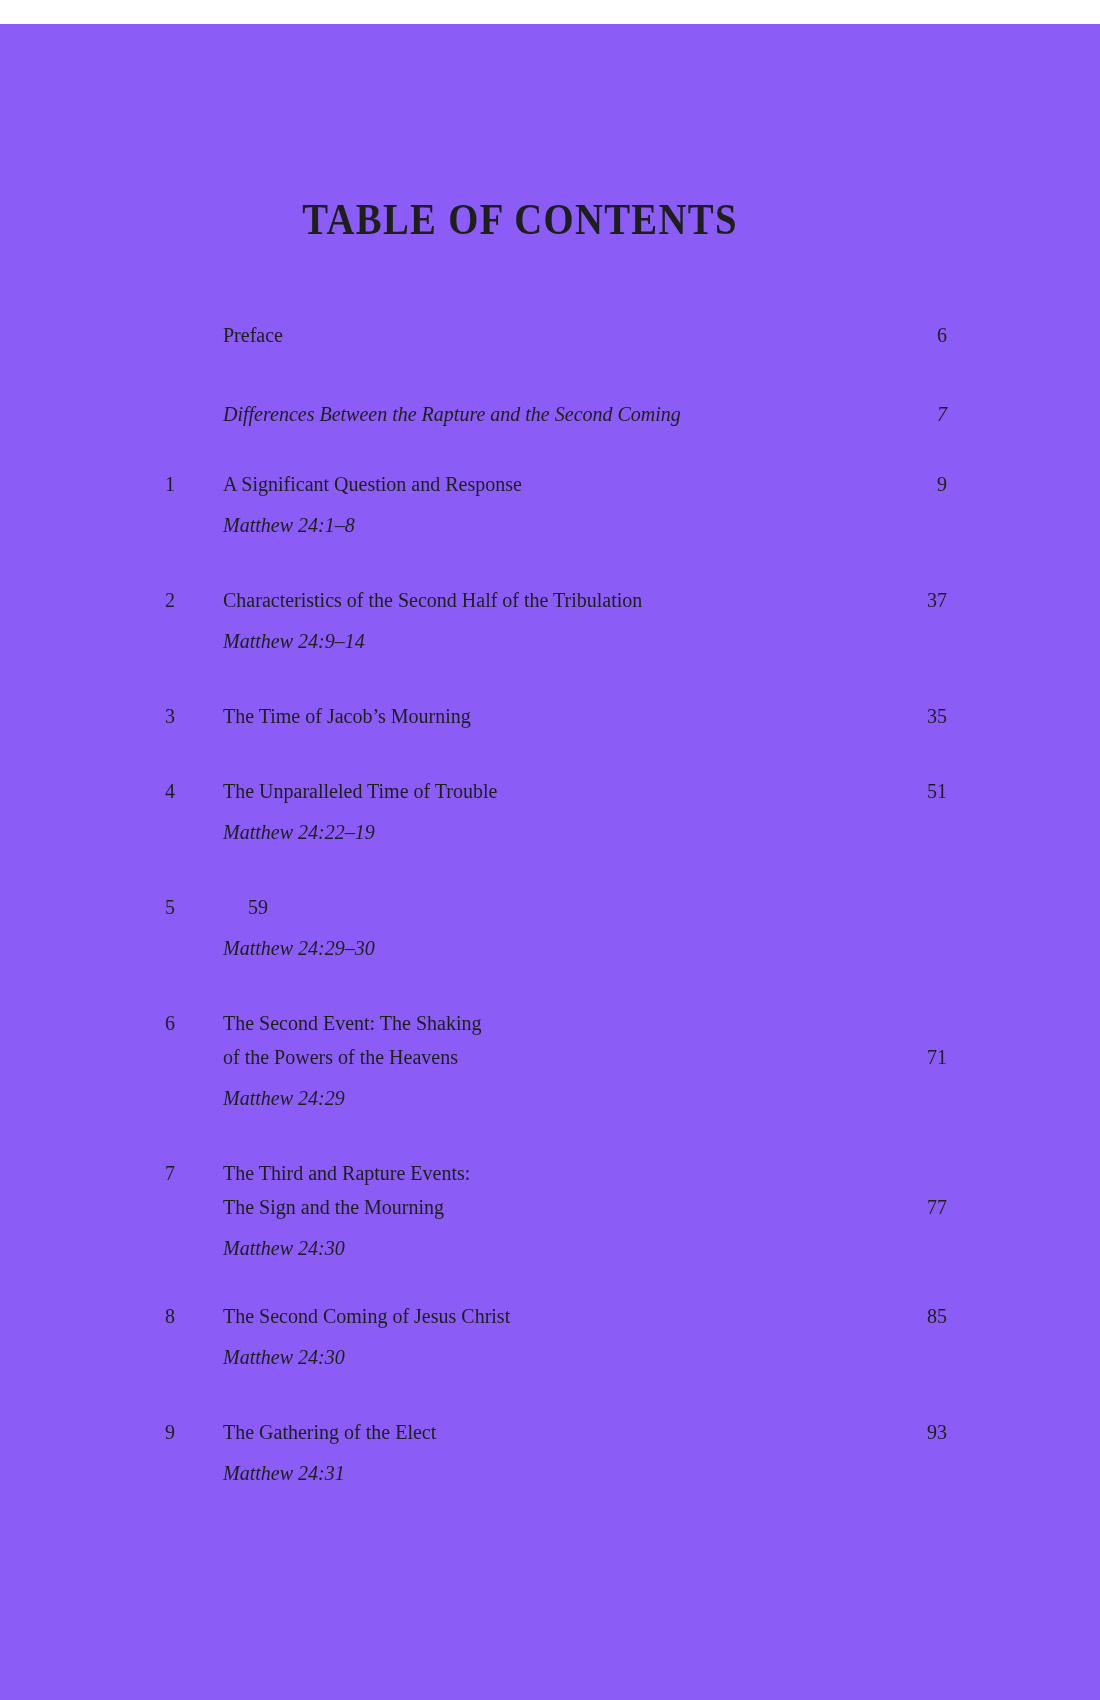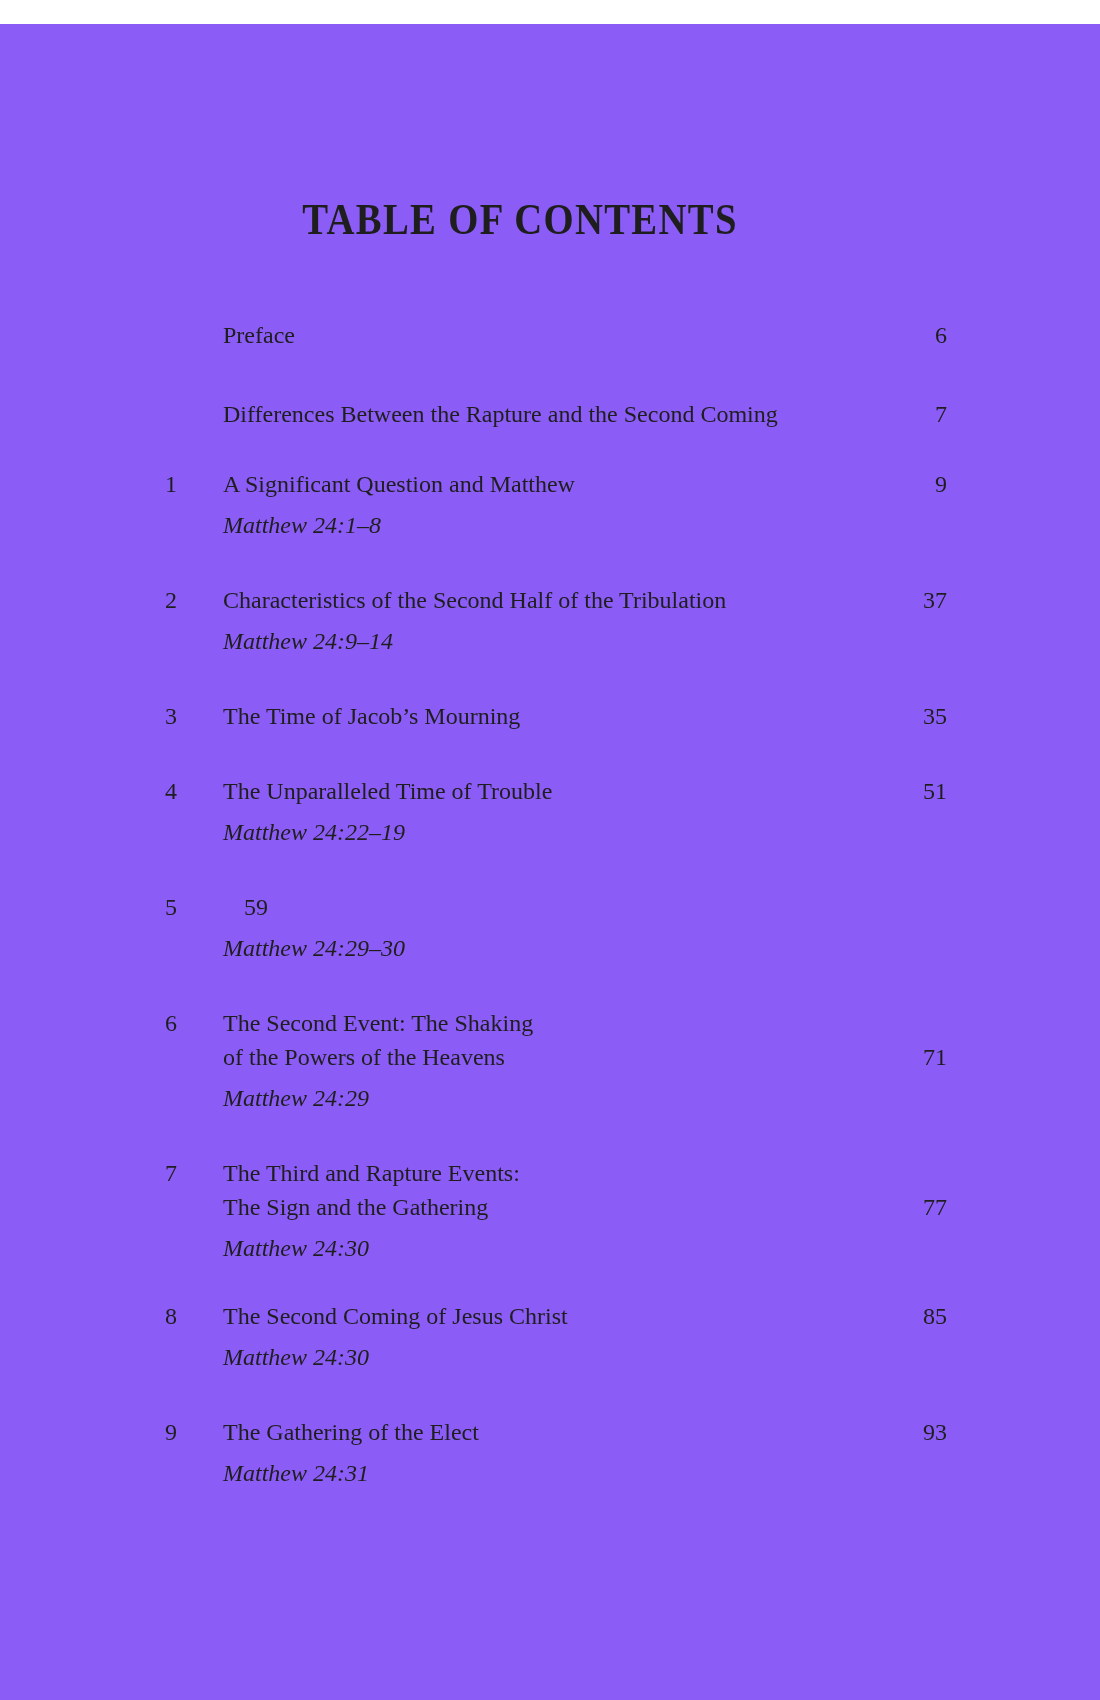"Preface" .entries { font-size: 24px -> 20px }
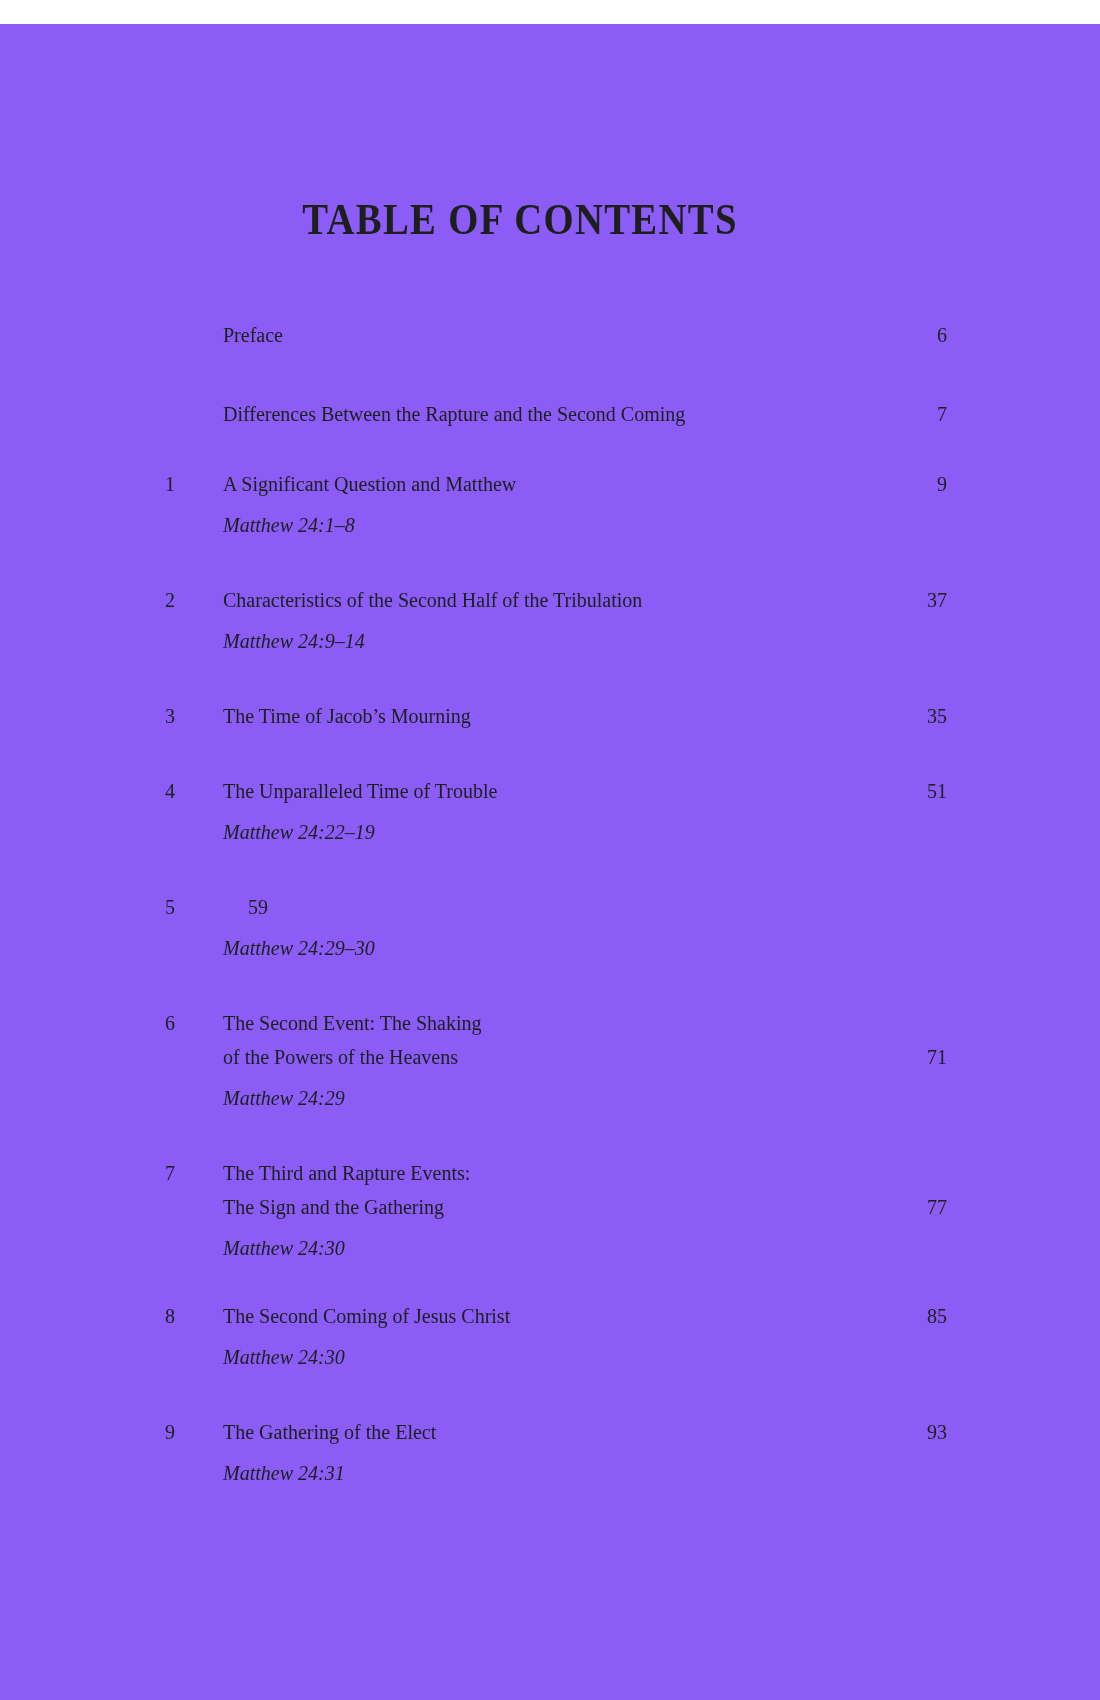"Differences Between the Rapture and" .entry:nth-child(2) { font-style: none -> italic }
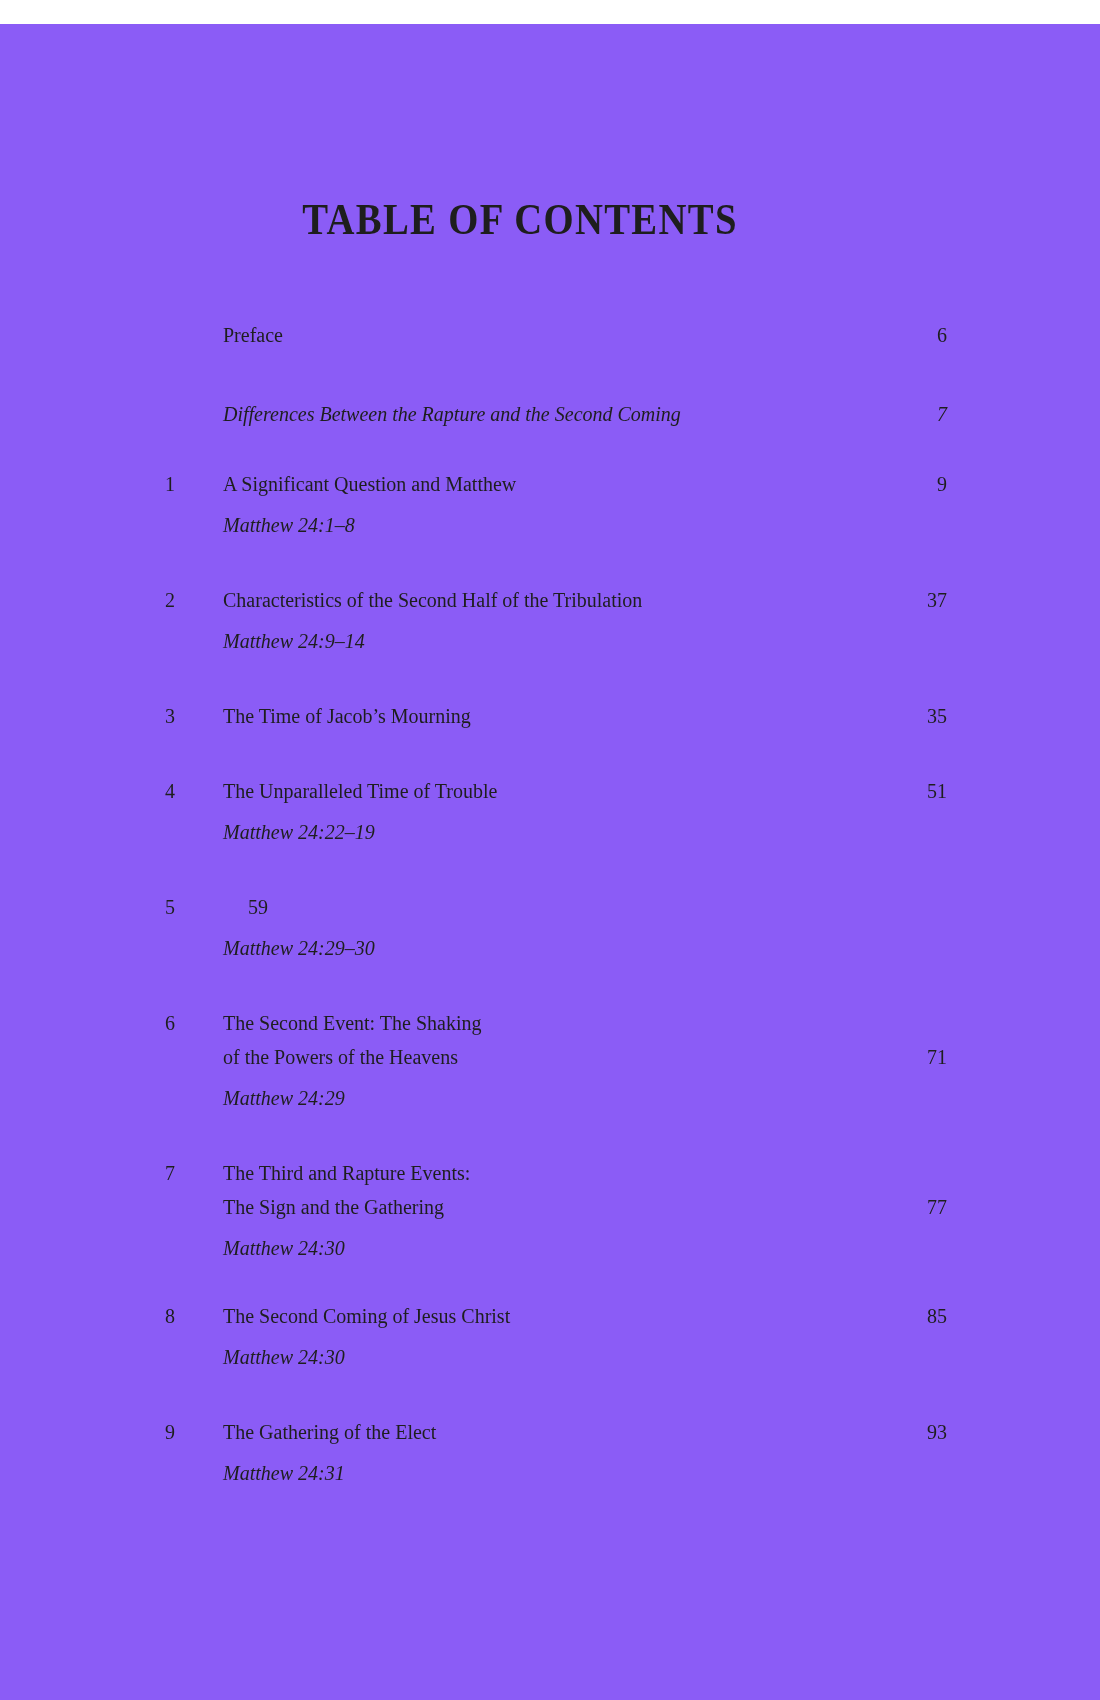"A Significant Question and Matthew" div.title-line { text: Matthew -> Response }
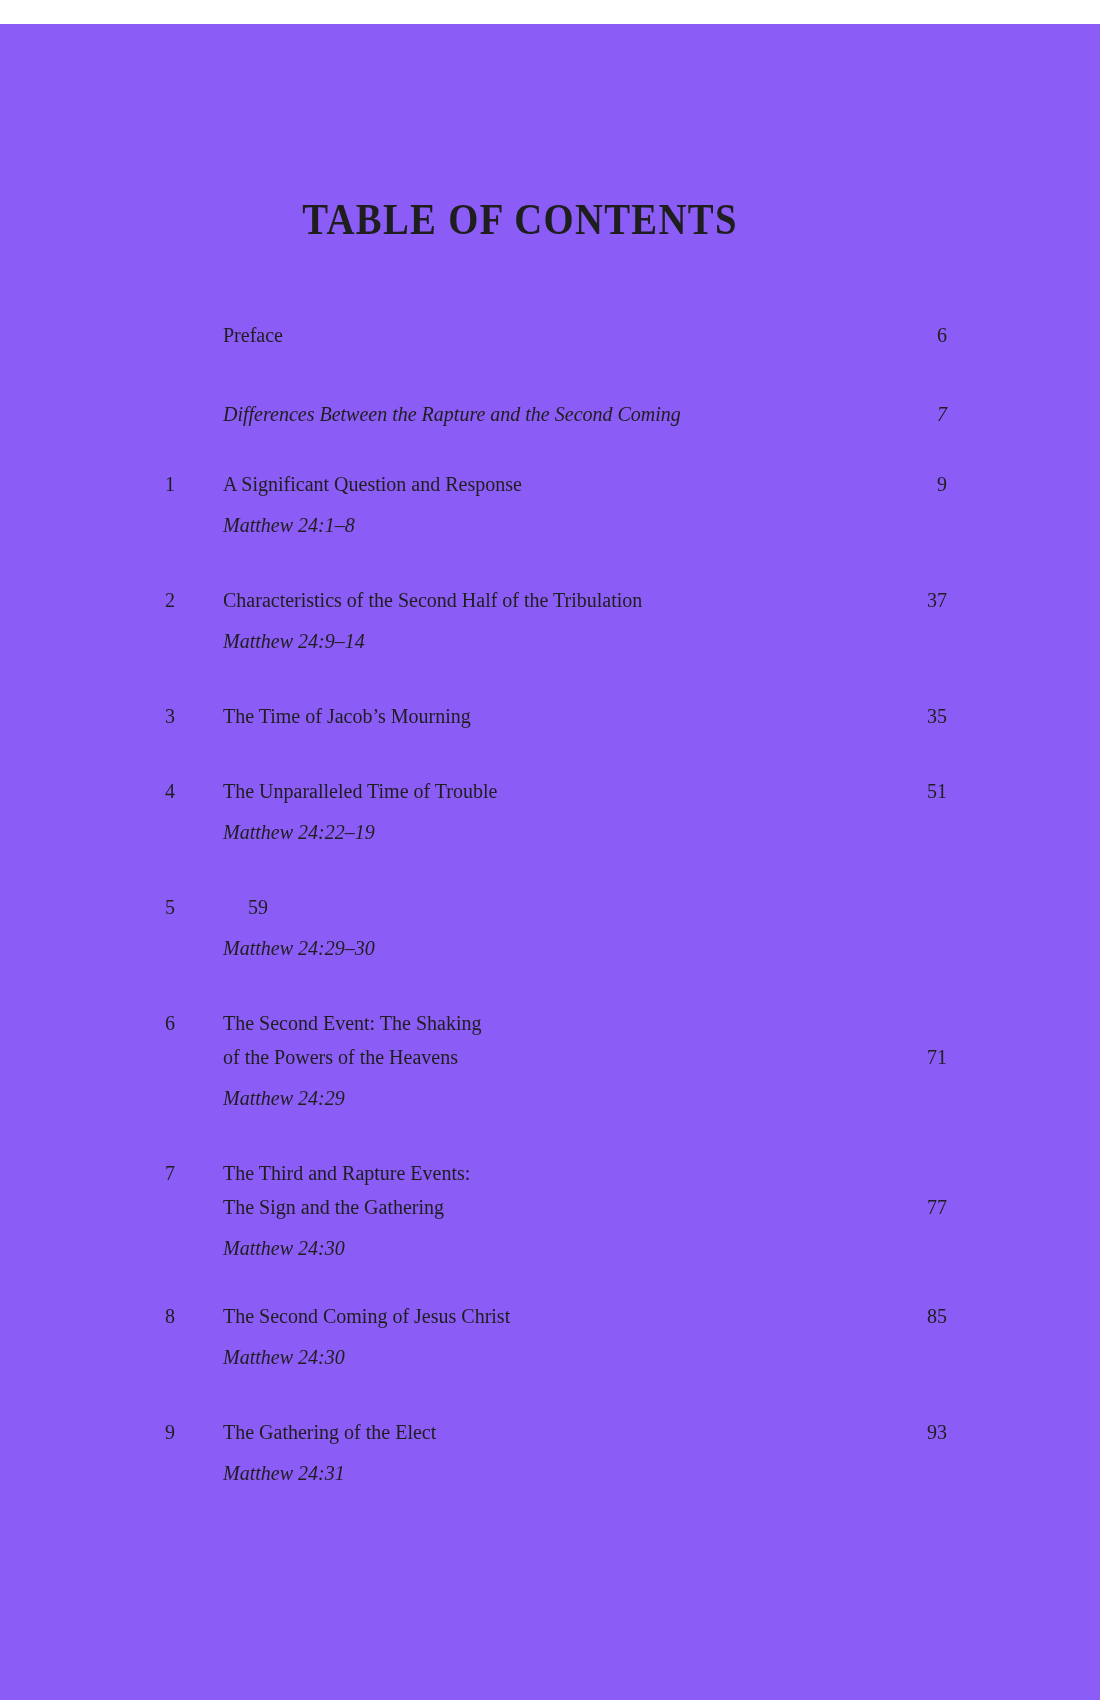"The Sign and the Gathering" div.title-line { text: Gathering -> Mourning }
